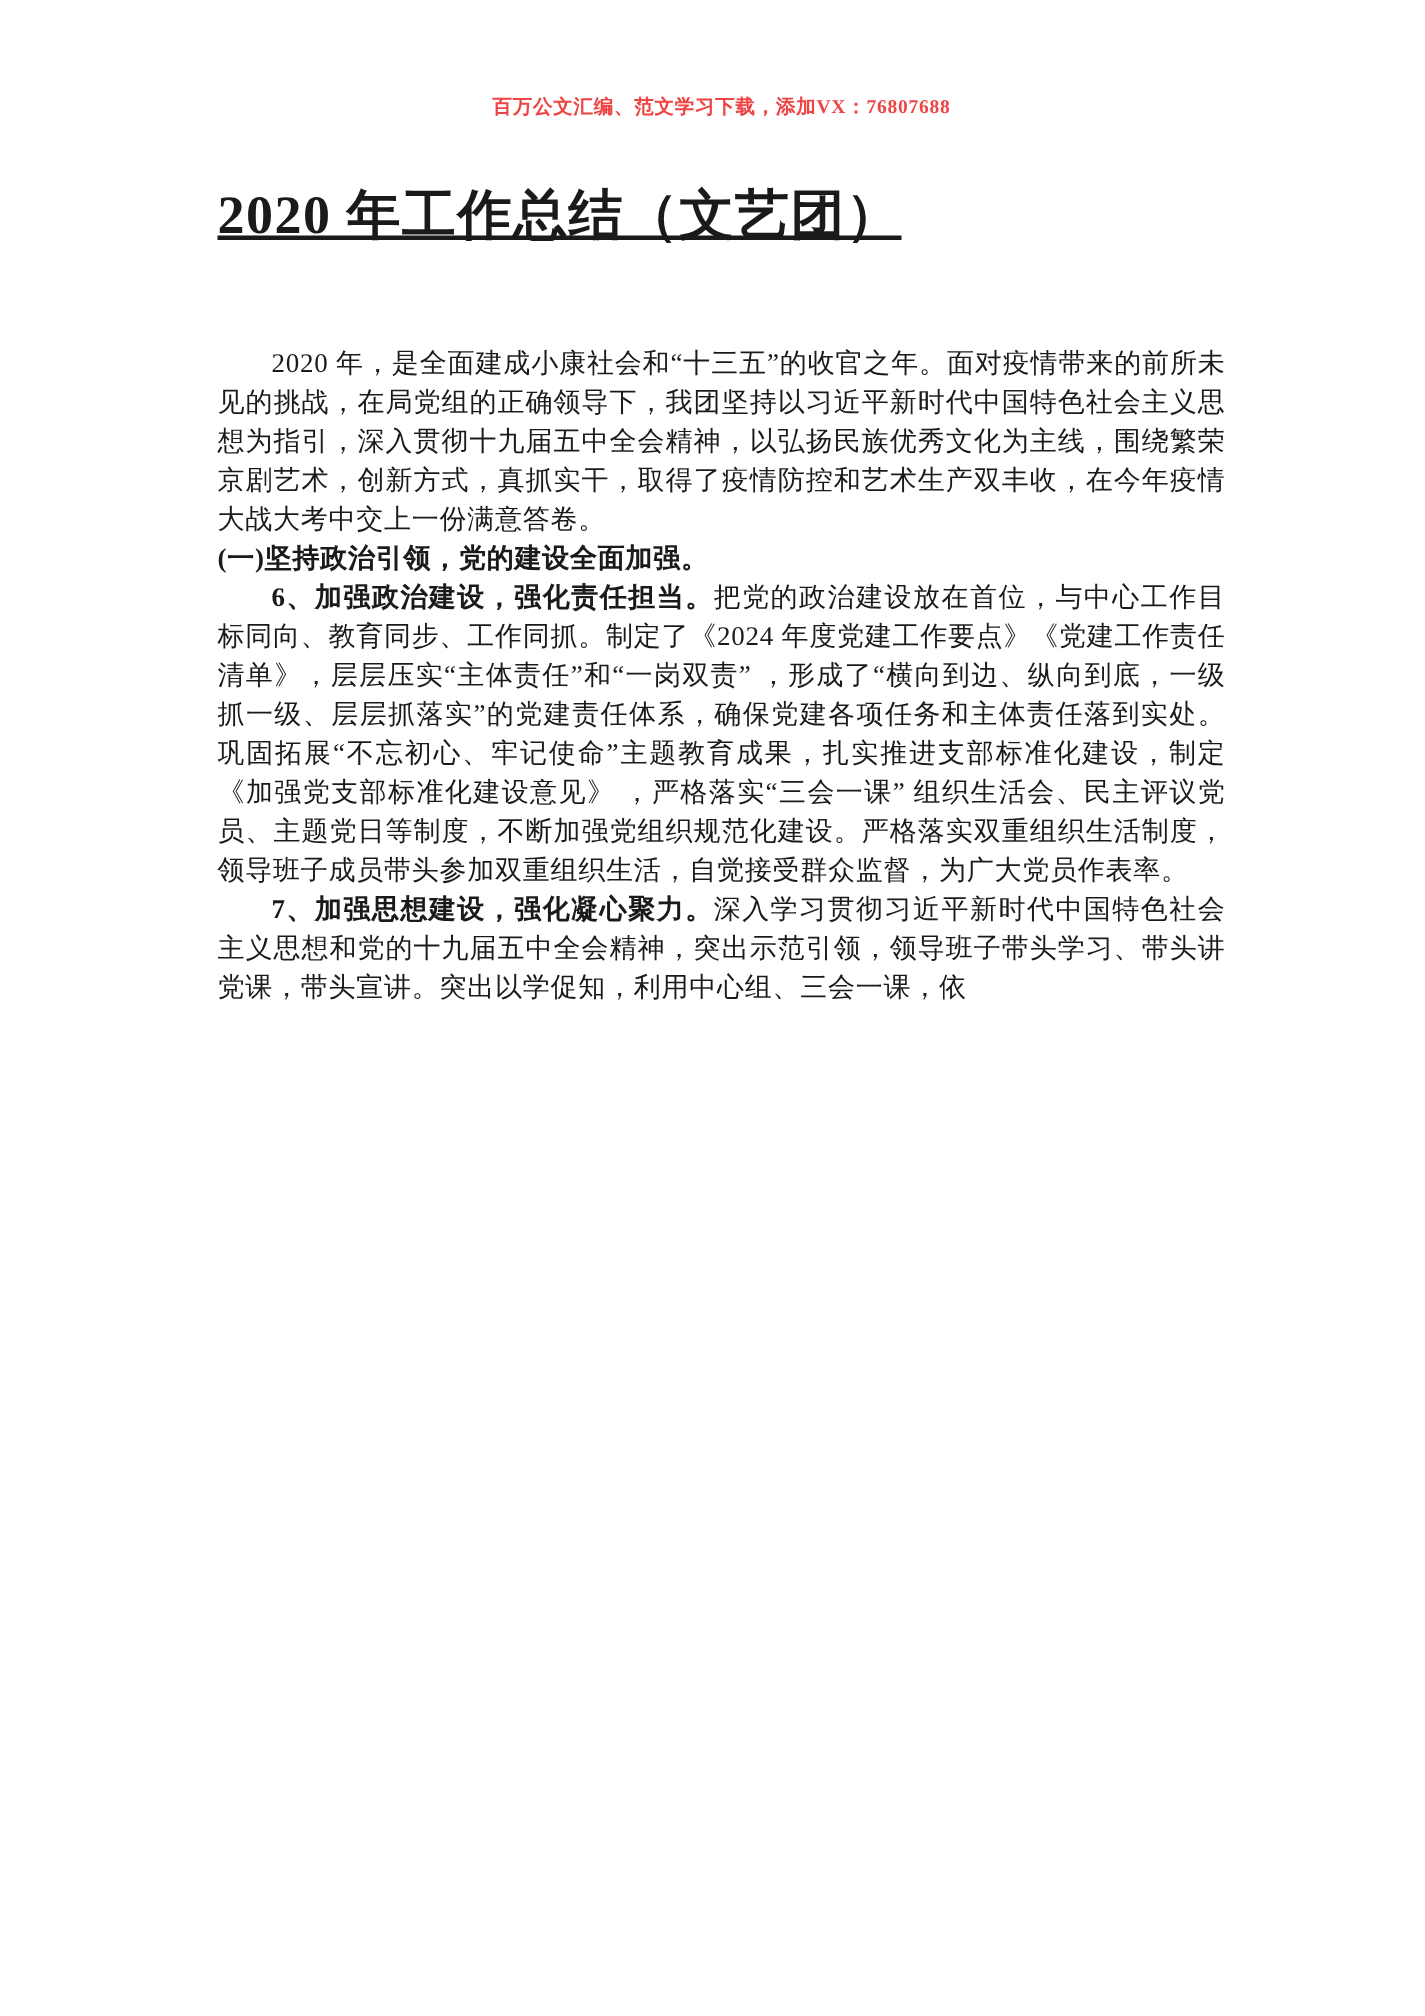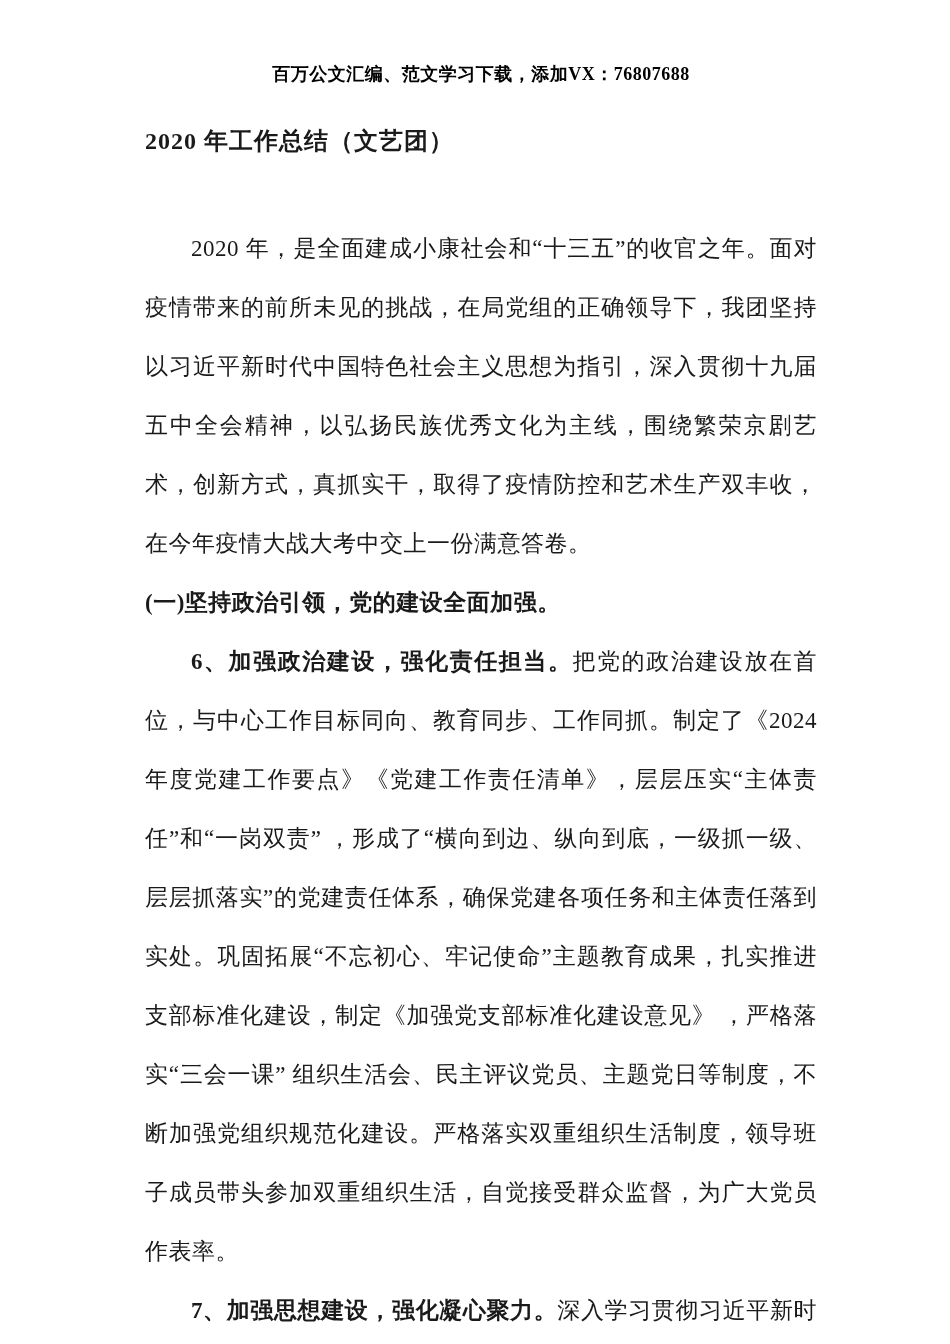"百万公文汇编、范文学习下载，添加VX：76807688" .notice { color: #000000 -> #ef4444; font-size: 18px -> 13px }
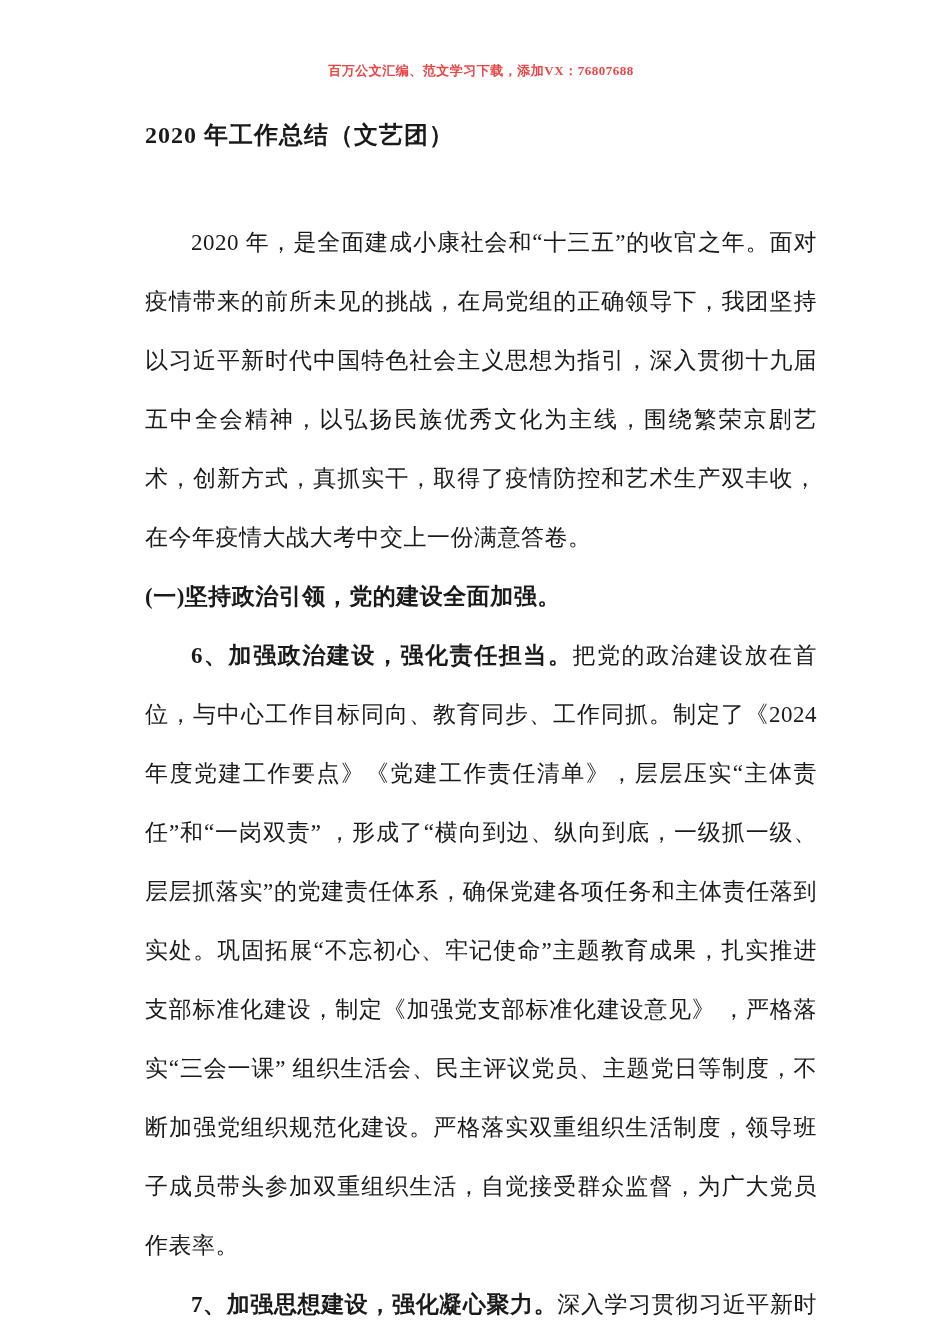"2020 年工作总结（文艺团）" .doc-title { font-size: 24px -> 36px; text-decoration: none -> underline }
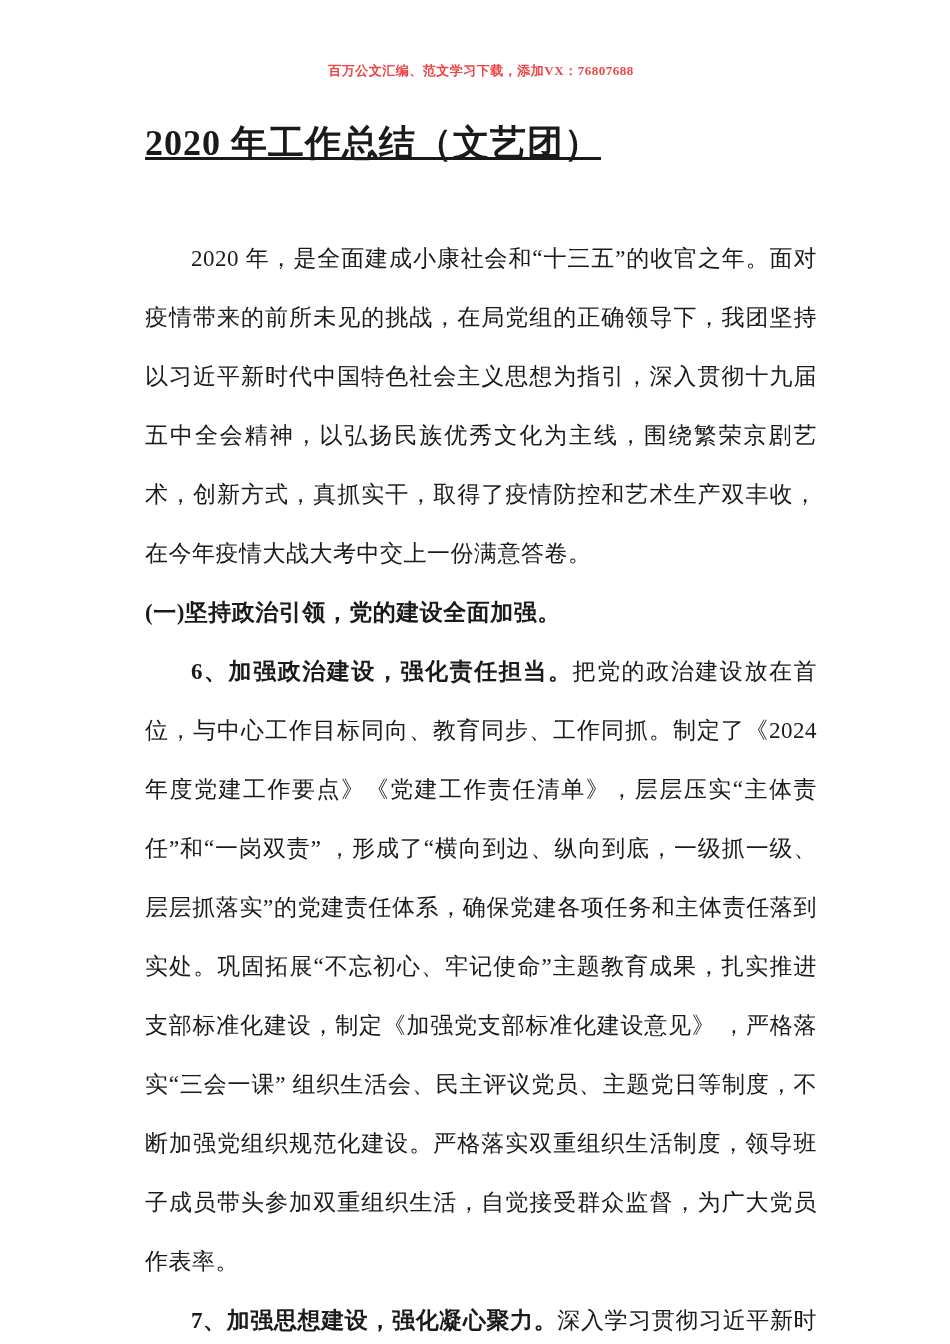"2020" .para { font-size: 23px -> 18px; line-height: 59px -> 26px }
